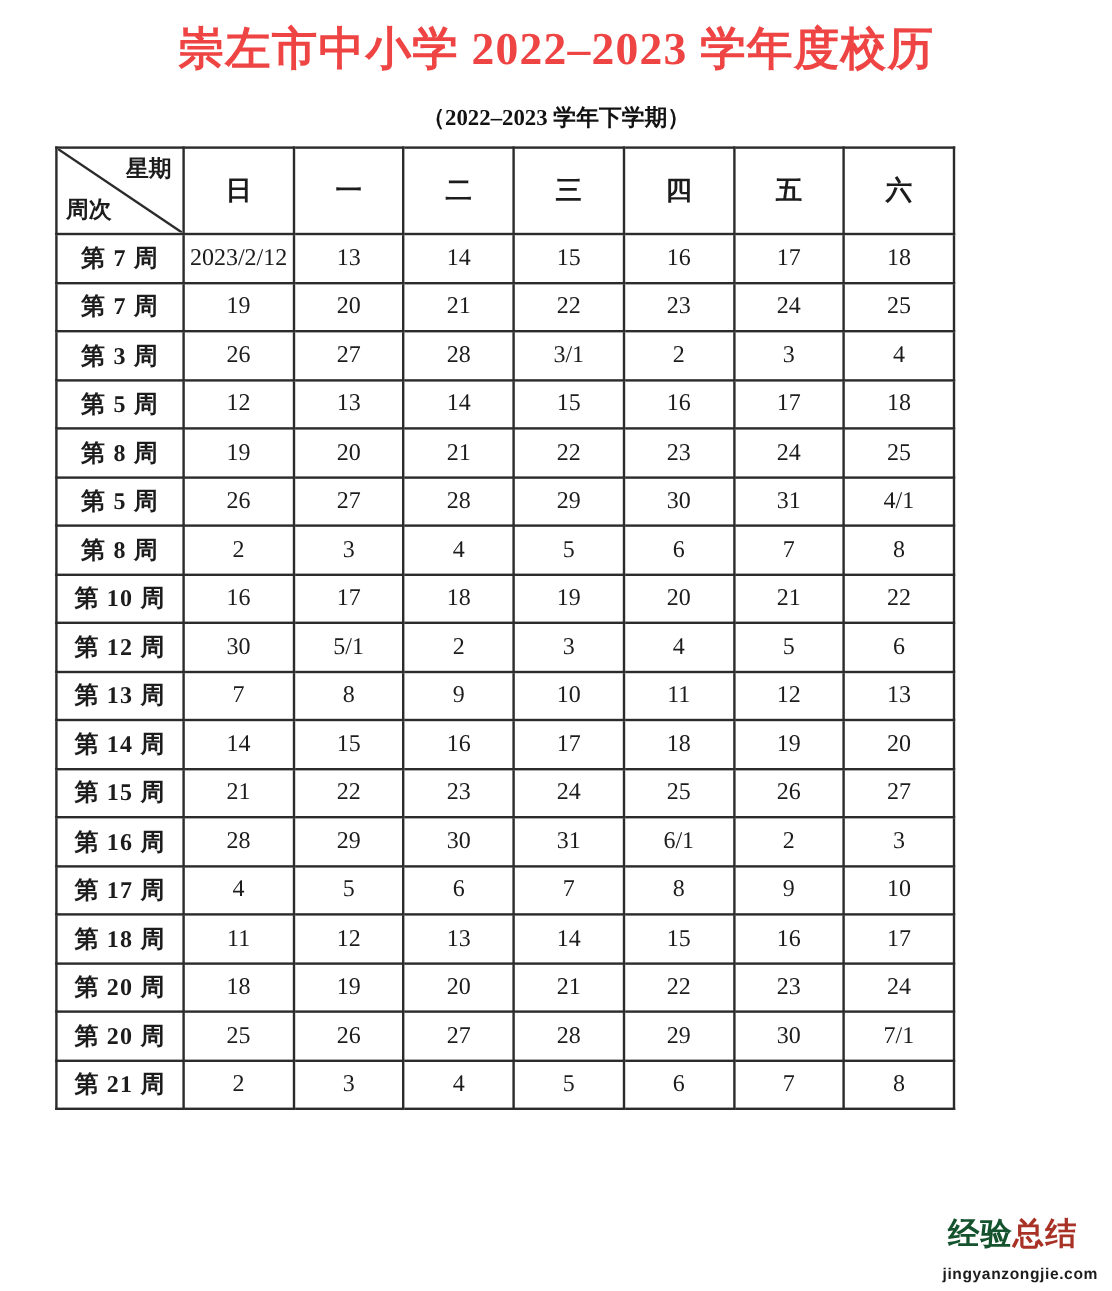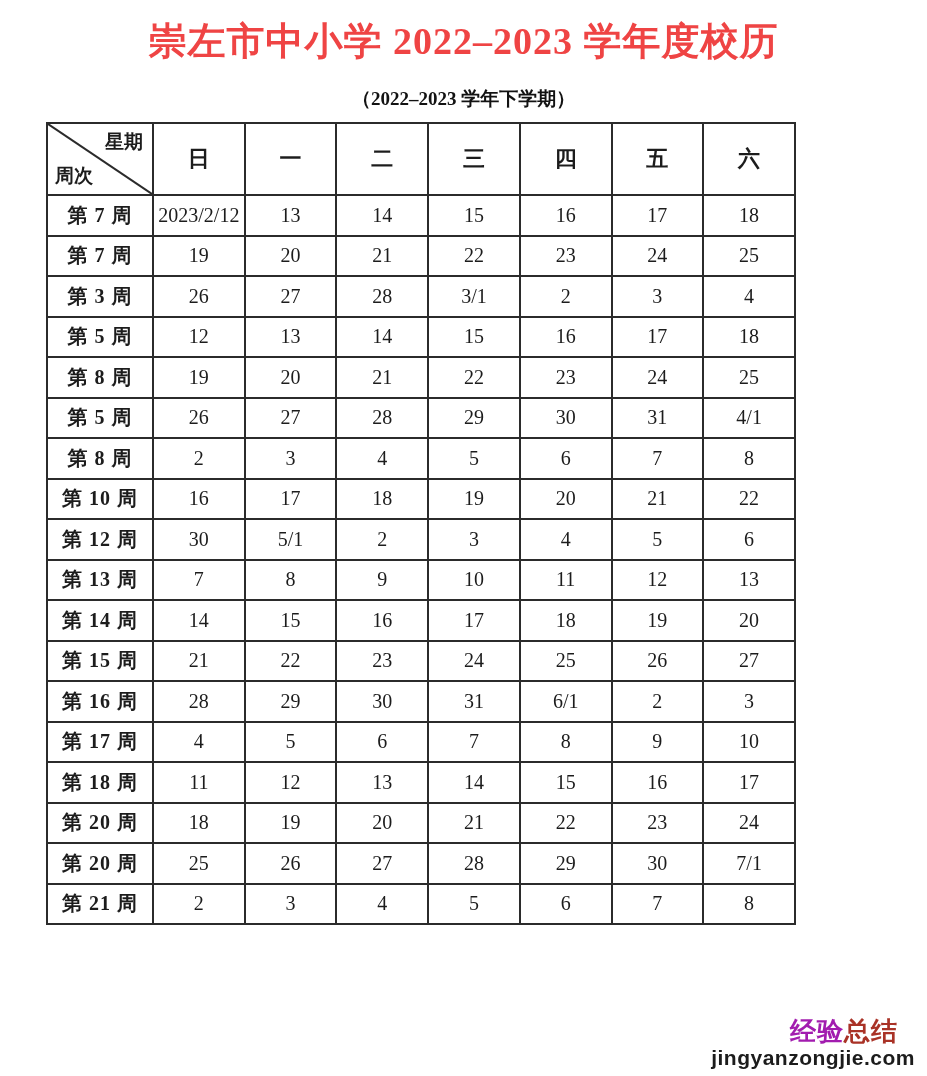"经验" span { color: #a21caf -> #14532d }
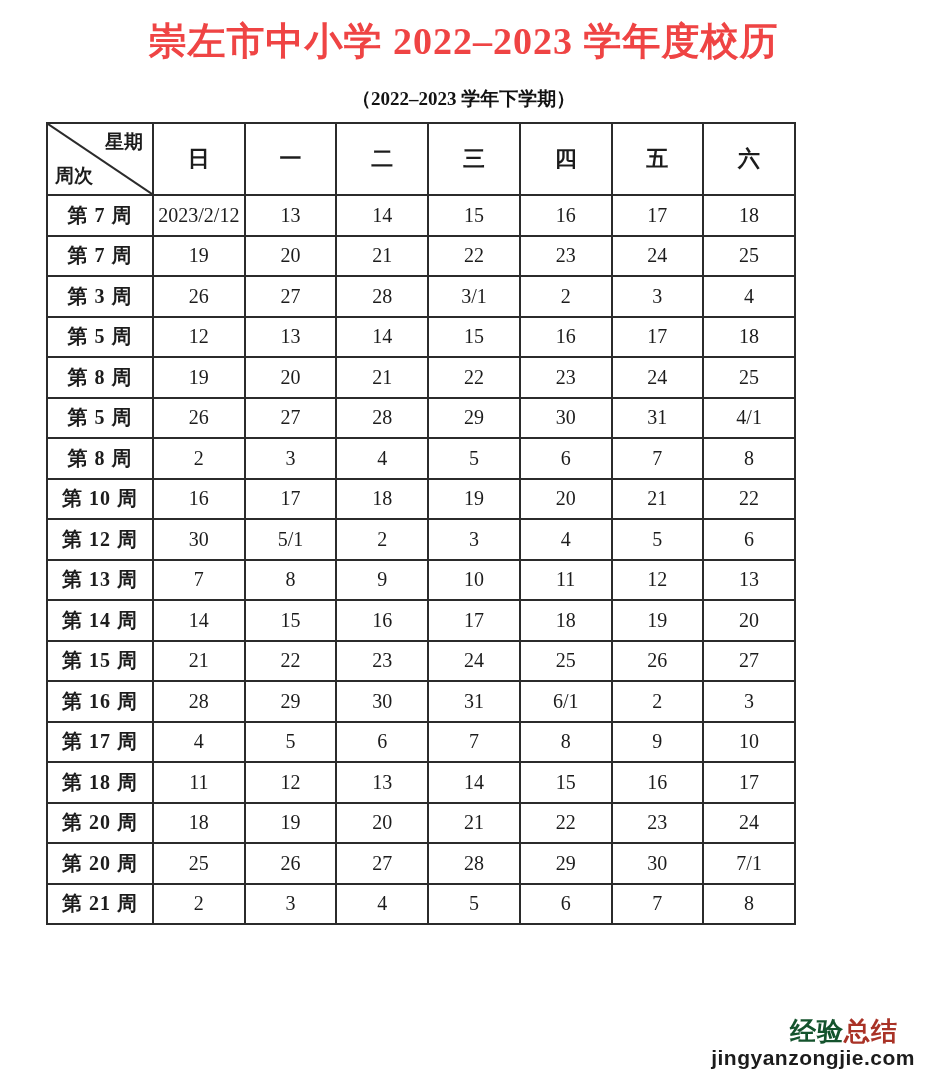"jingyanzongjie.com" .wm-site { font-size: 21px -> 13px; margin-top: 3px -> 14px }
